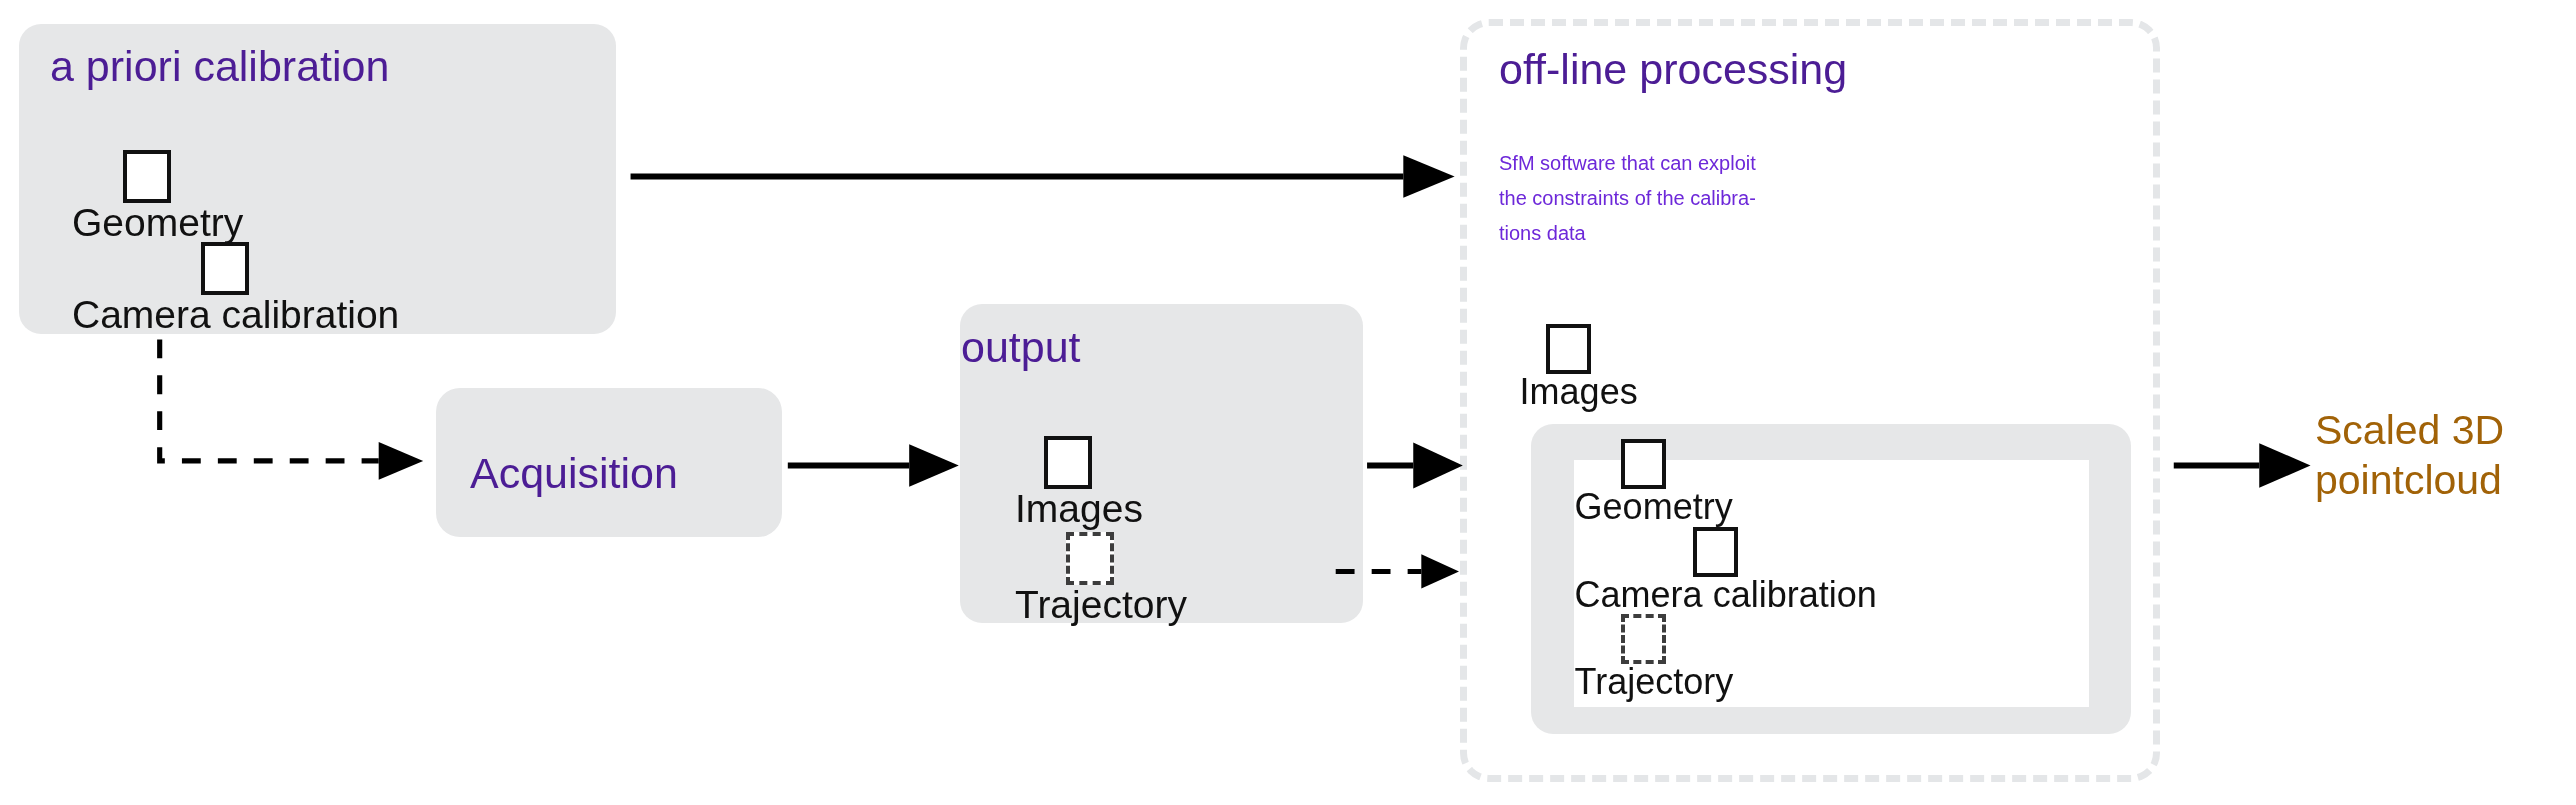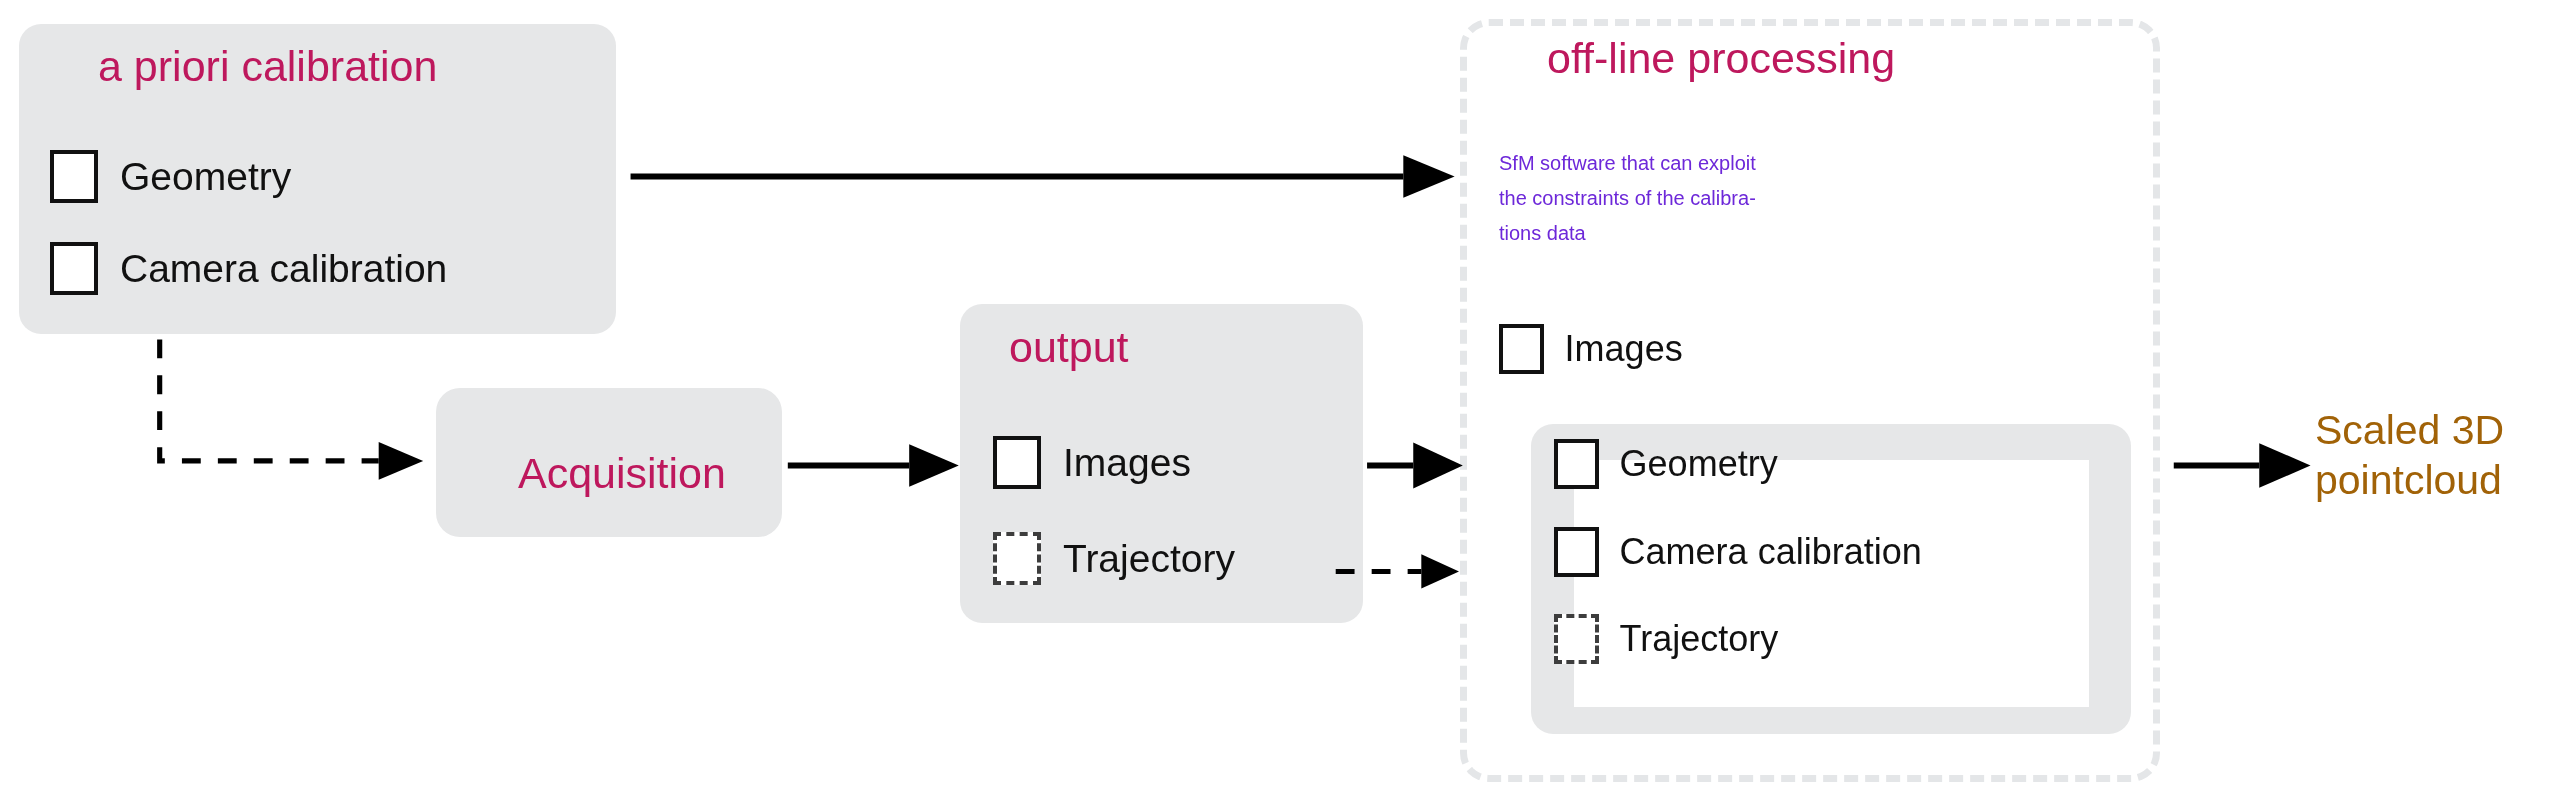"a priori calibration" .panel-title { color: #be185d -> #4c1d95; margin-left: 48px -> none }
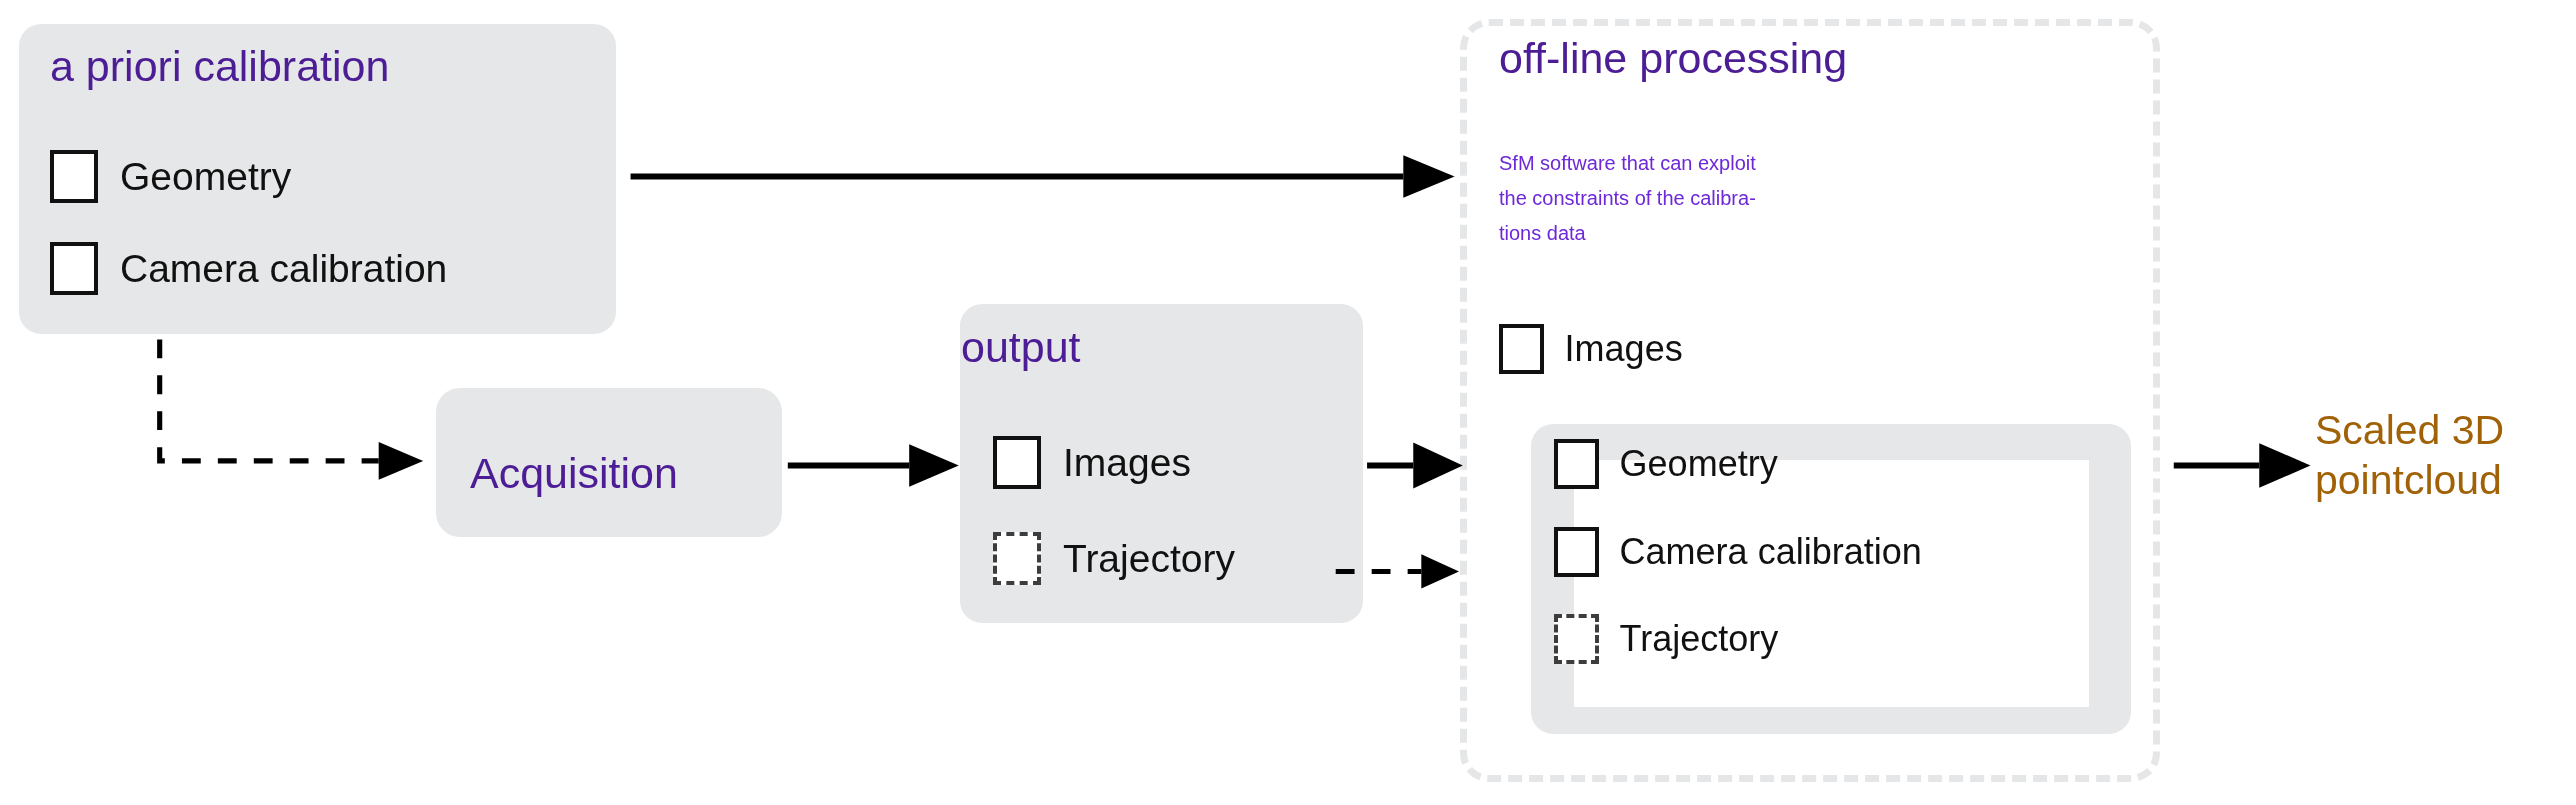"off-line processing" div.panel-title { top: 37px -> 48px }
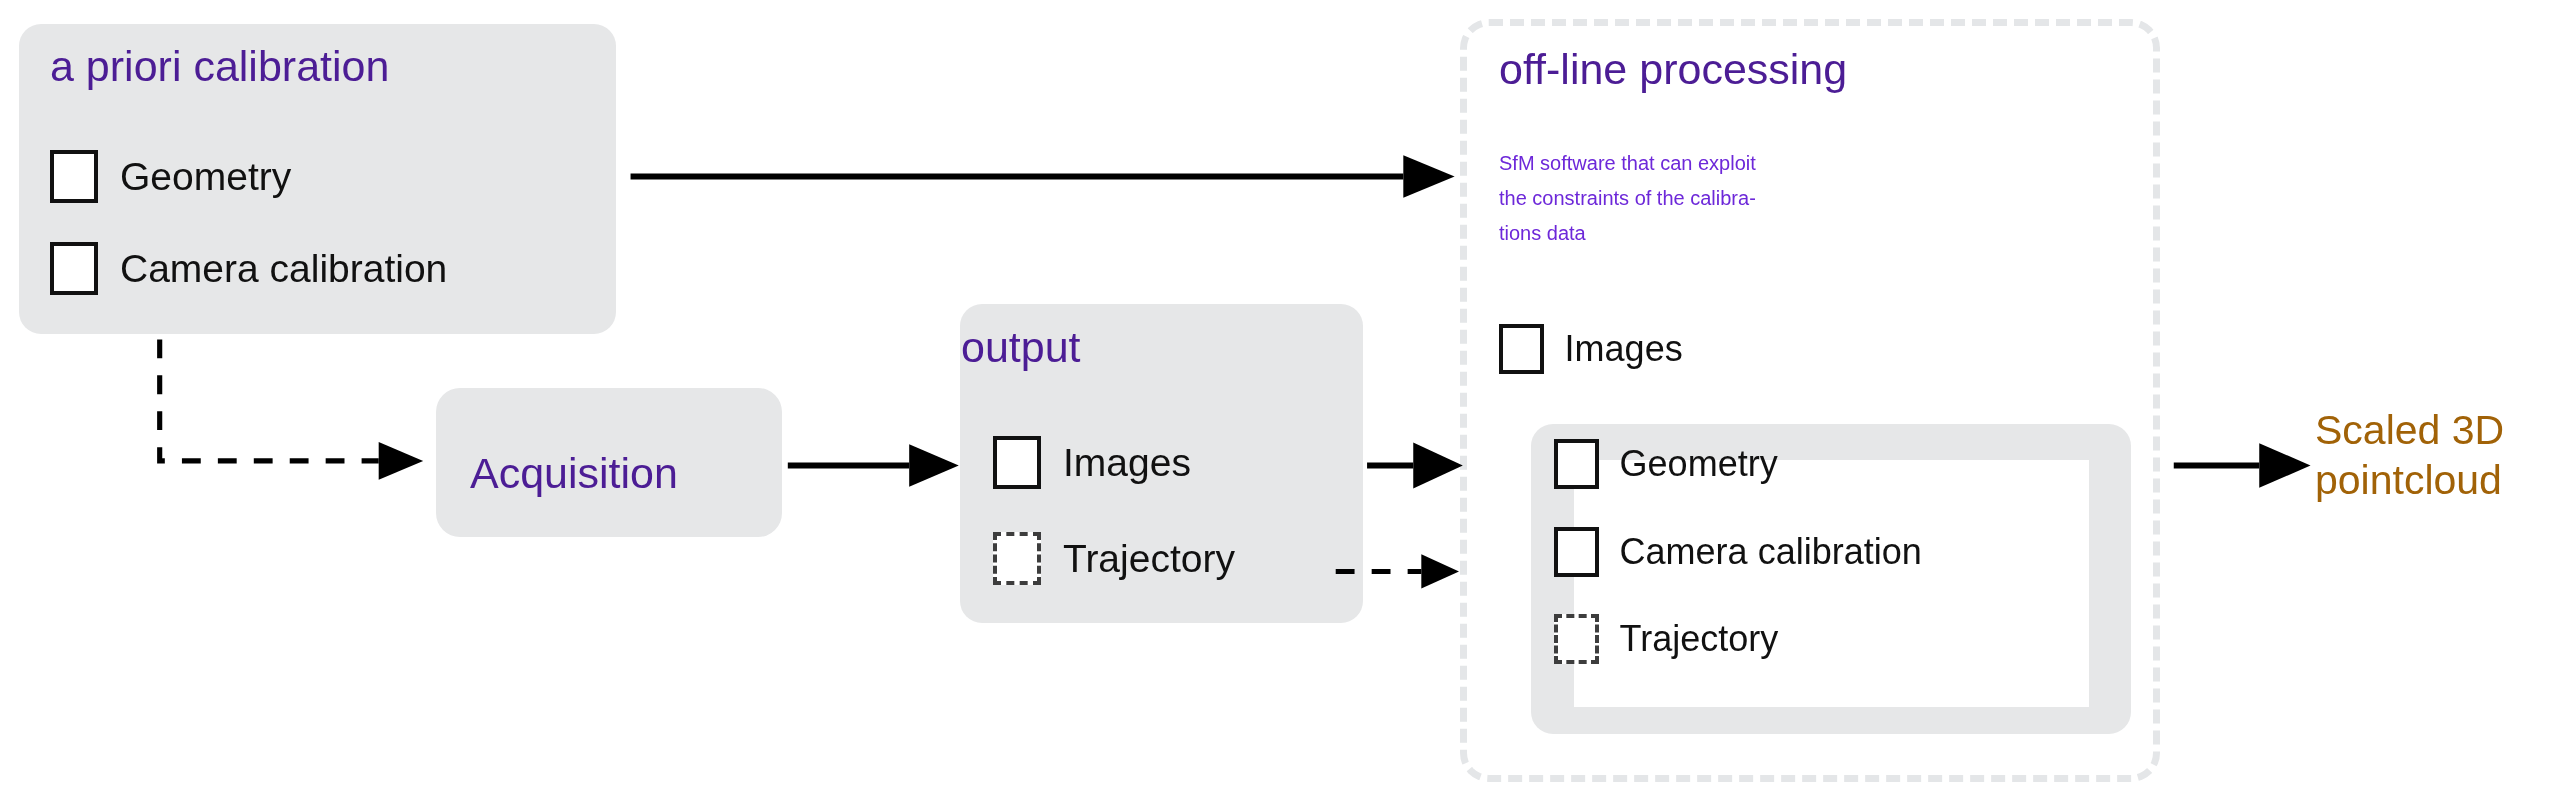"Geometry" .cb-row { flex-direction: none -> column }
